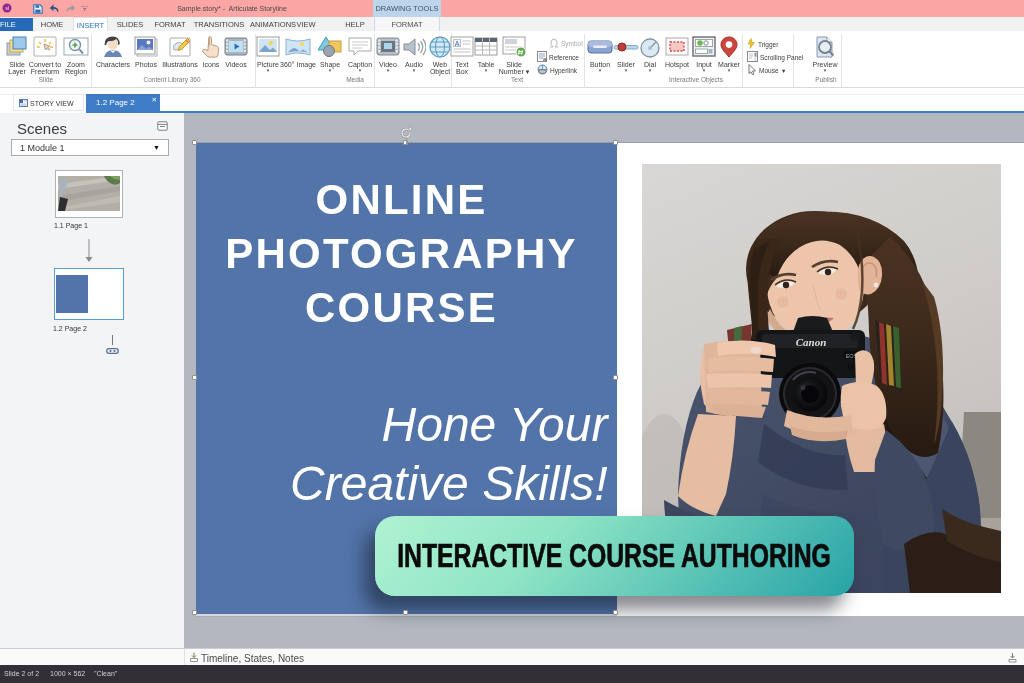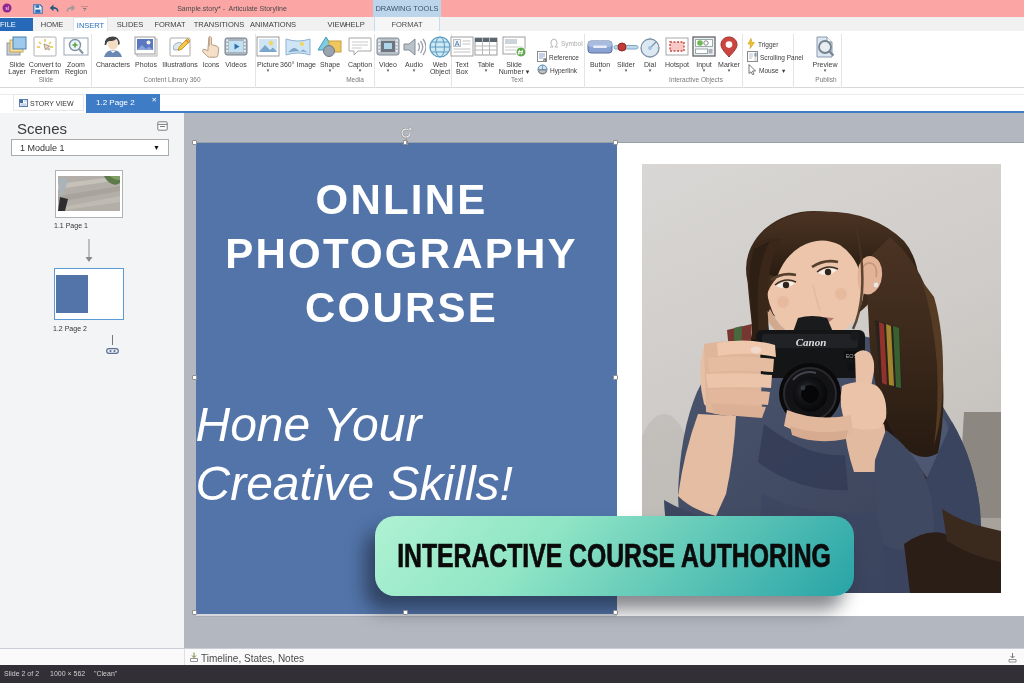"VIEW" div.mtab { left: 337px -> 306px }
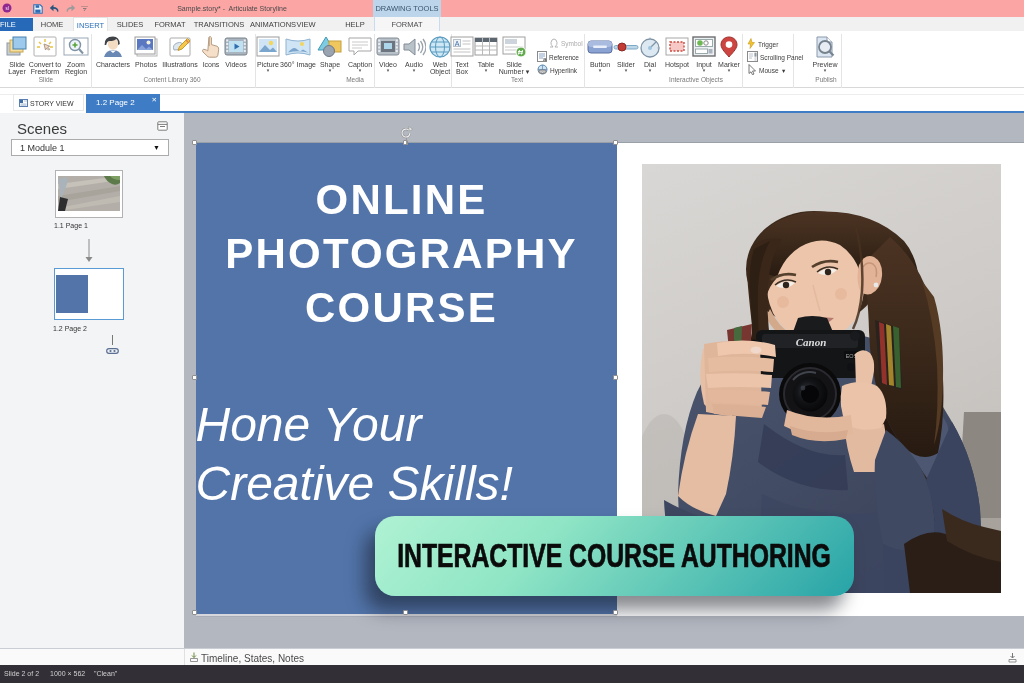"Hone Your" #title2 { text-align: left -> right }
